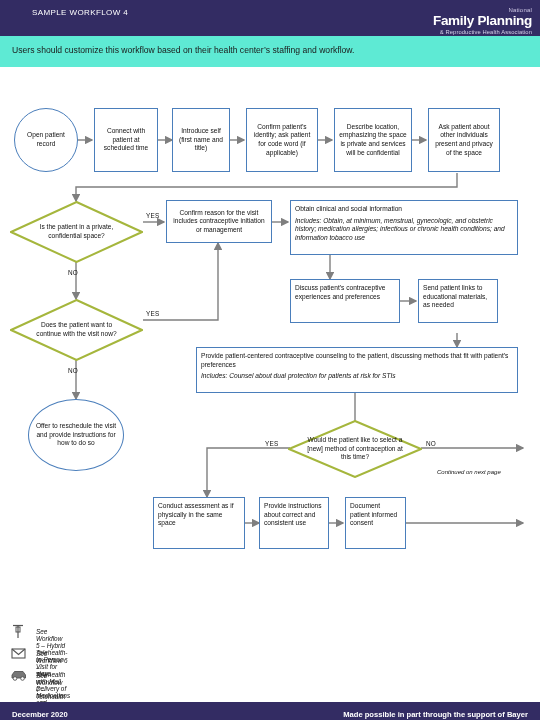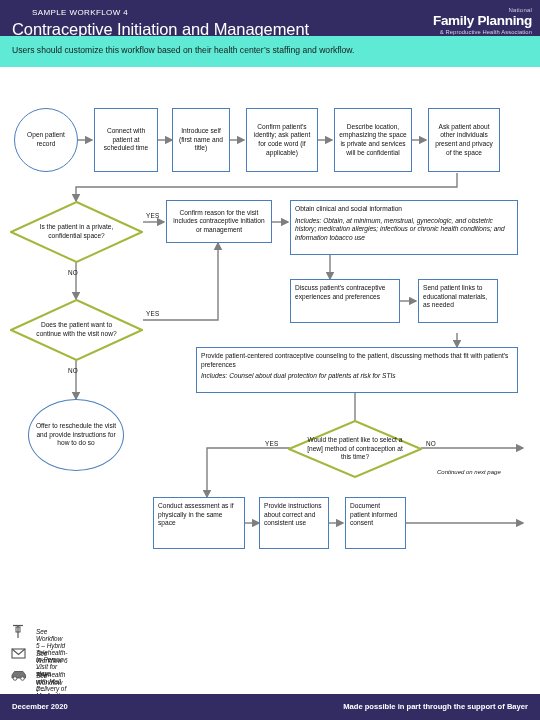"Contraceptive Initiation and Management" div.hdr-title { html: <div>Contraceptive Initiation and Management</div> -> none }
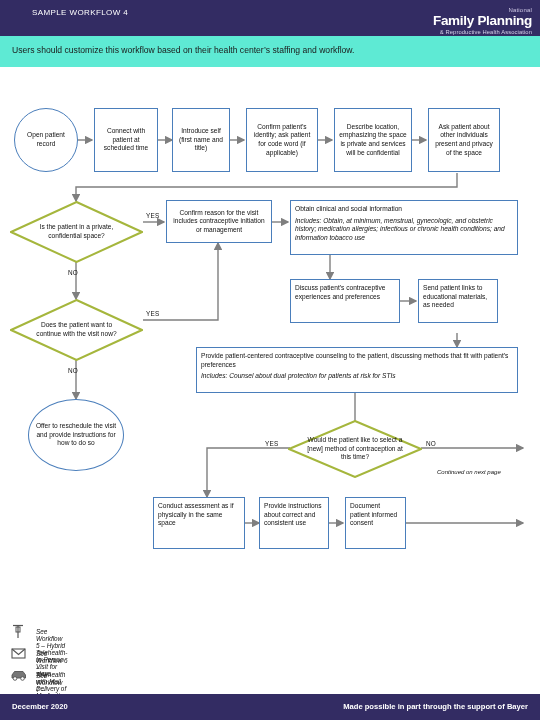"December 2020" .footer { height: 26px -> 18px }
